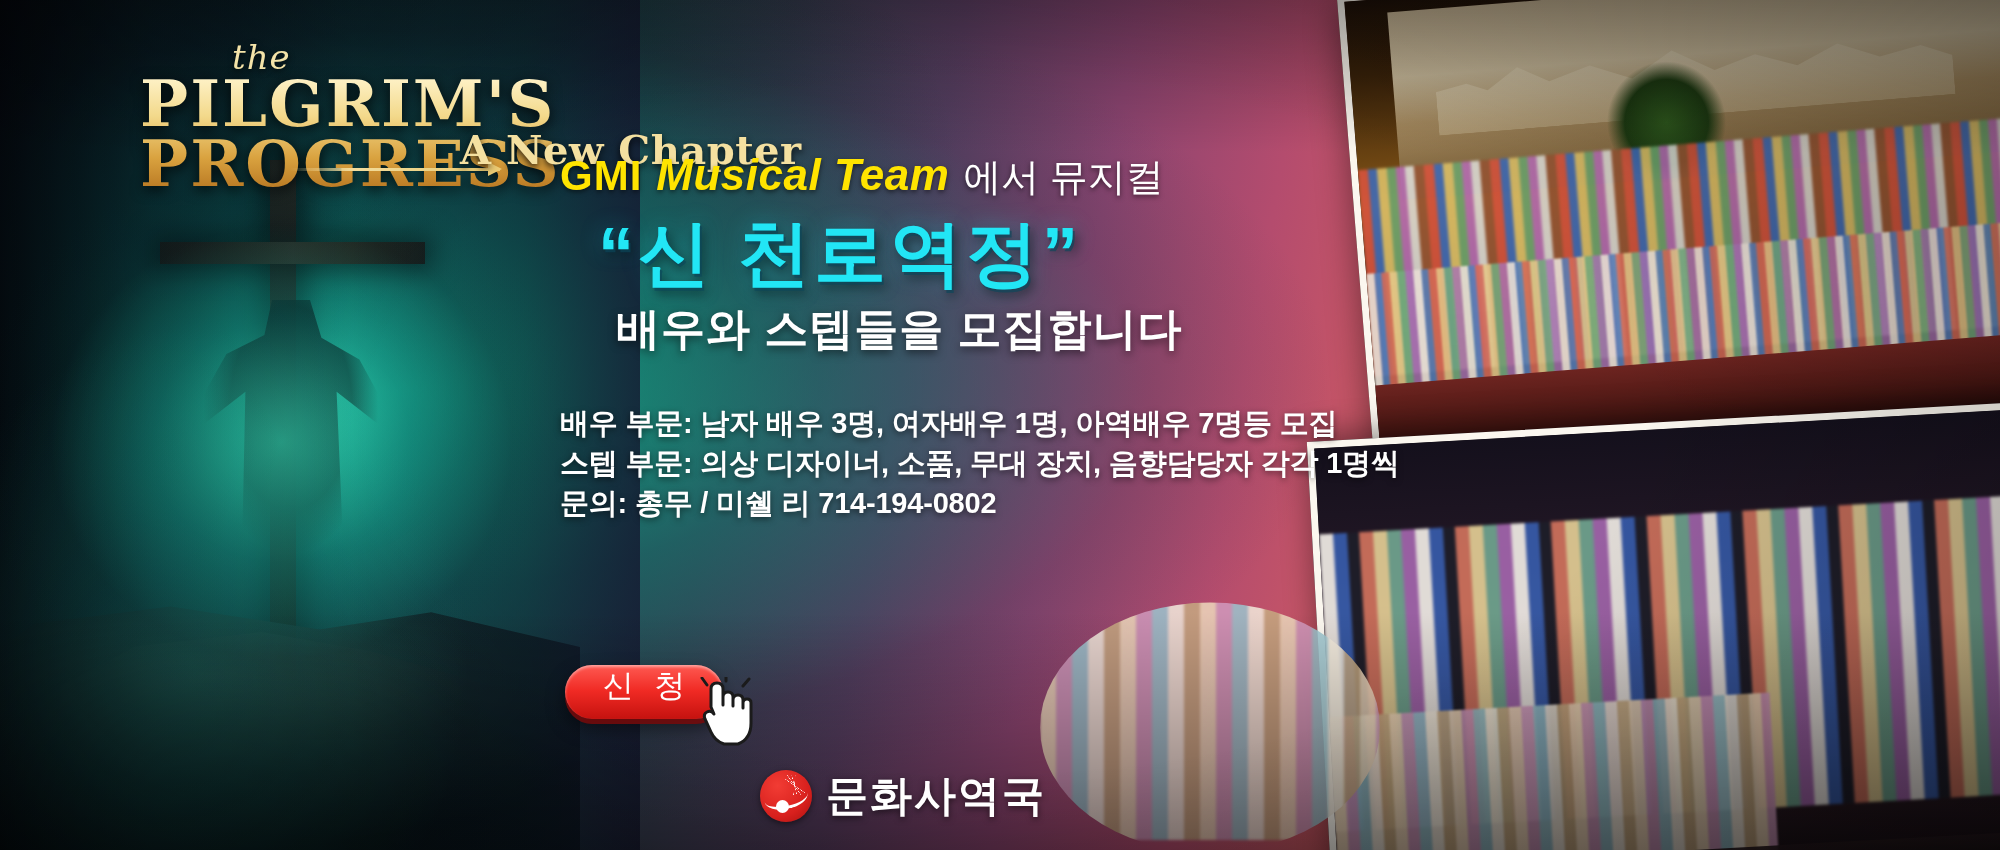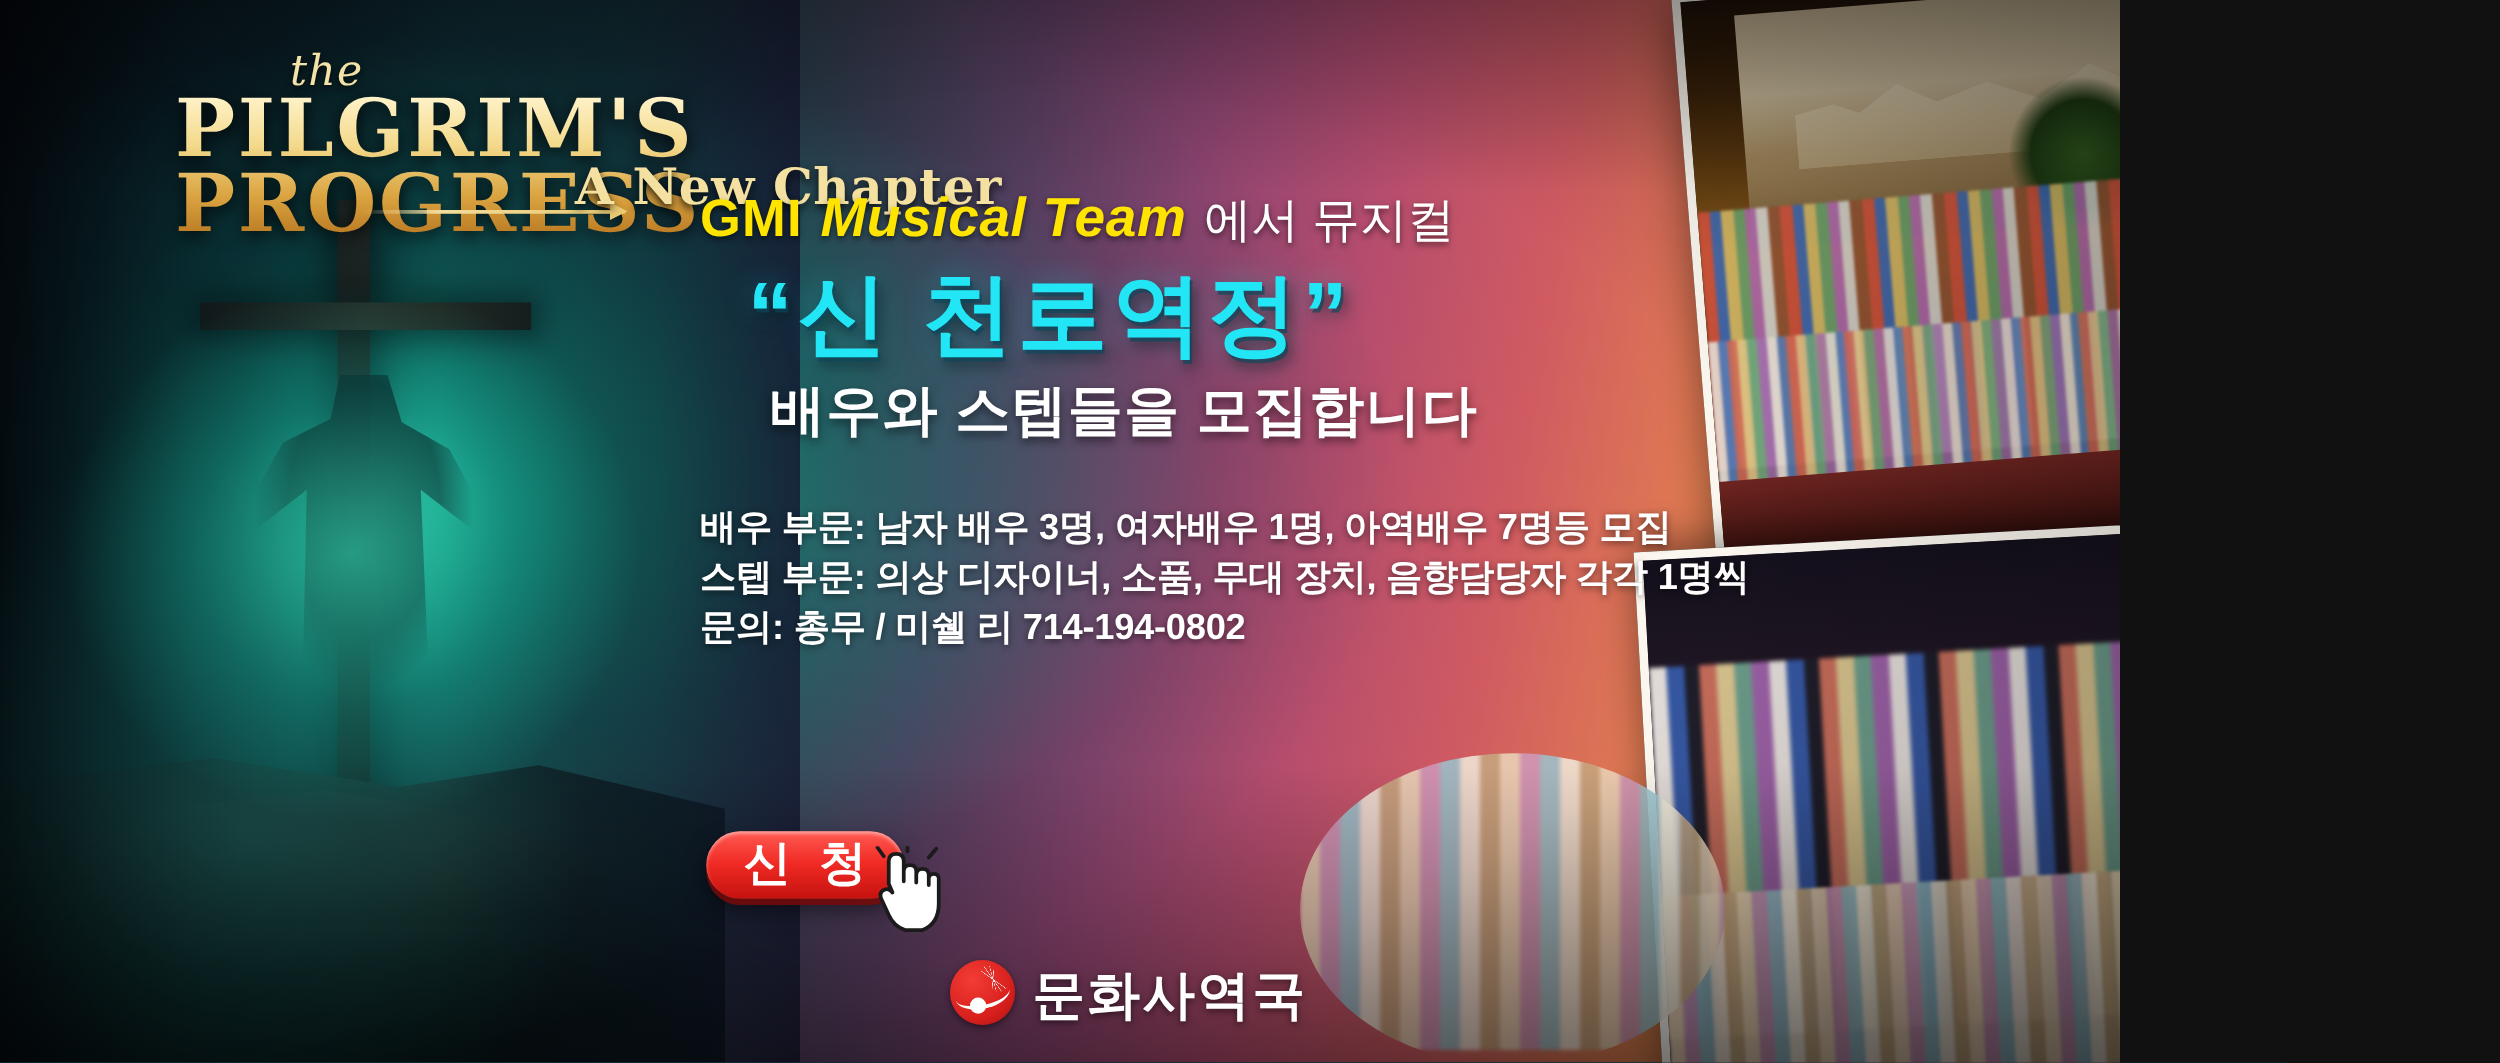"the" #banner { background: #0c4a6e -> #404040; width: 1696px -> 2000px }
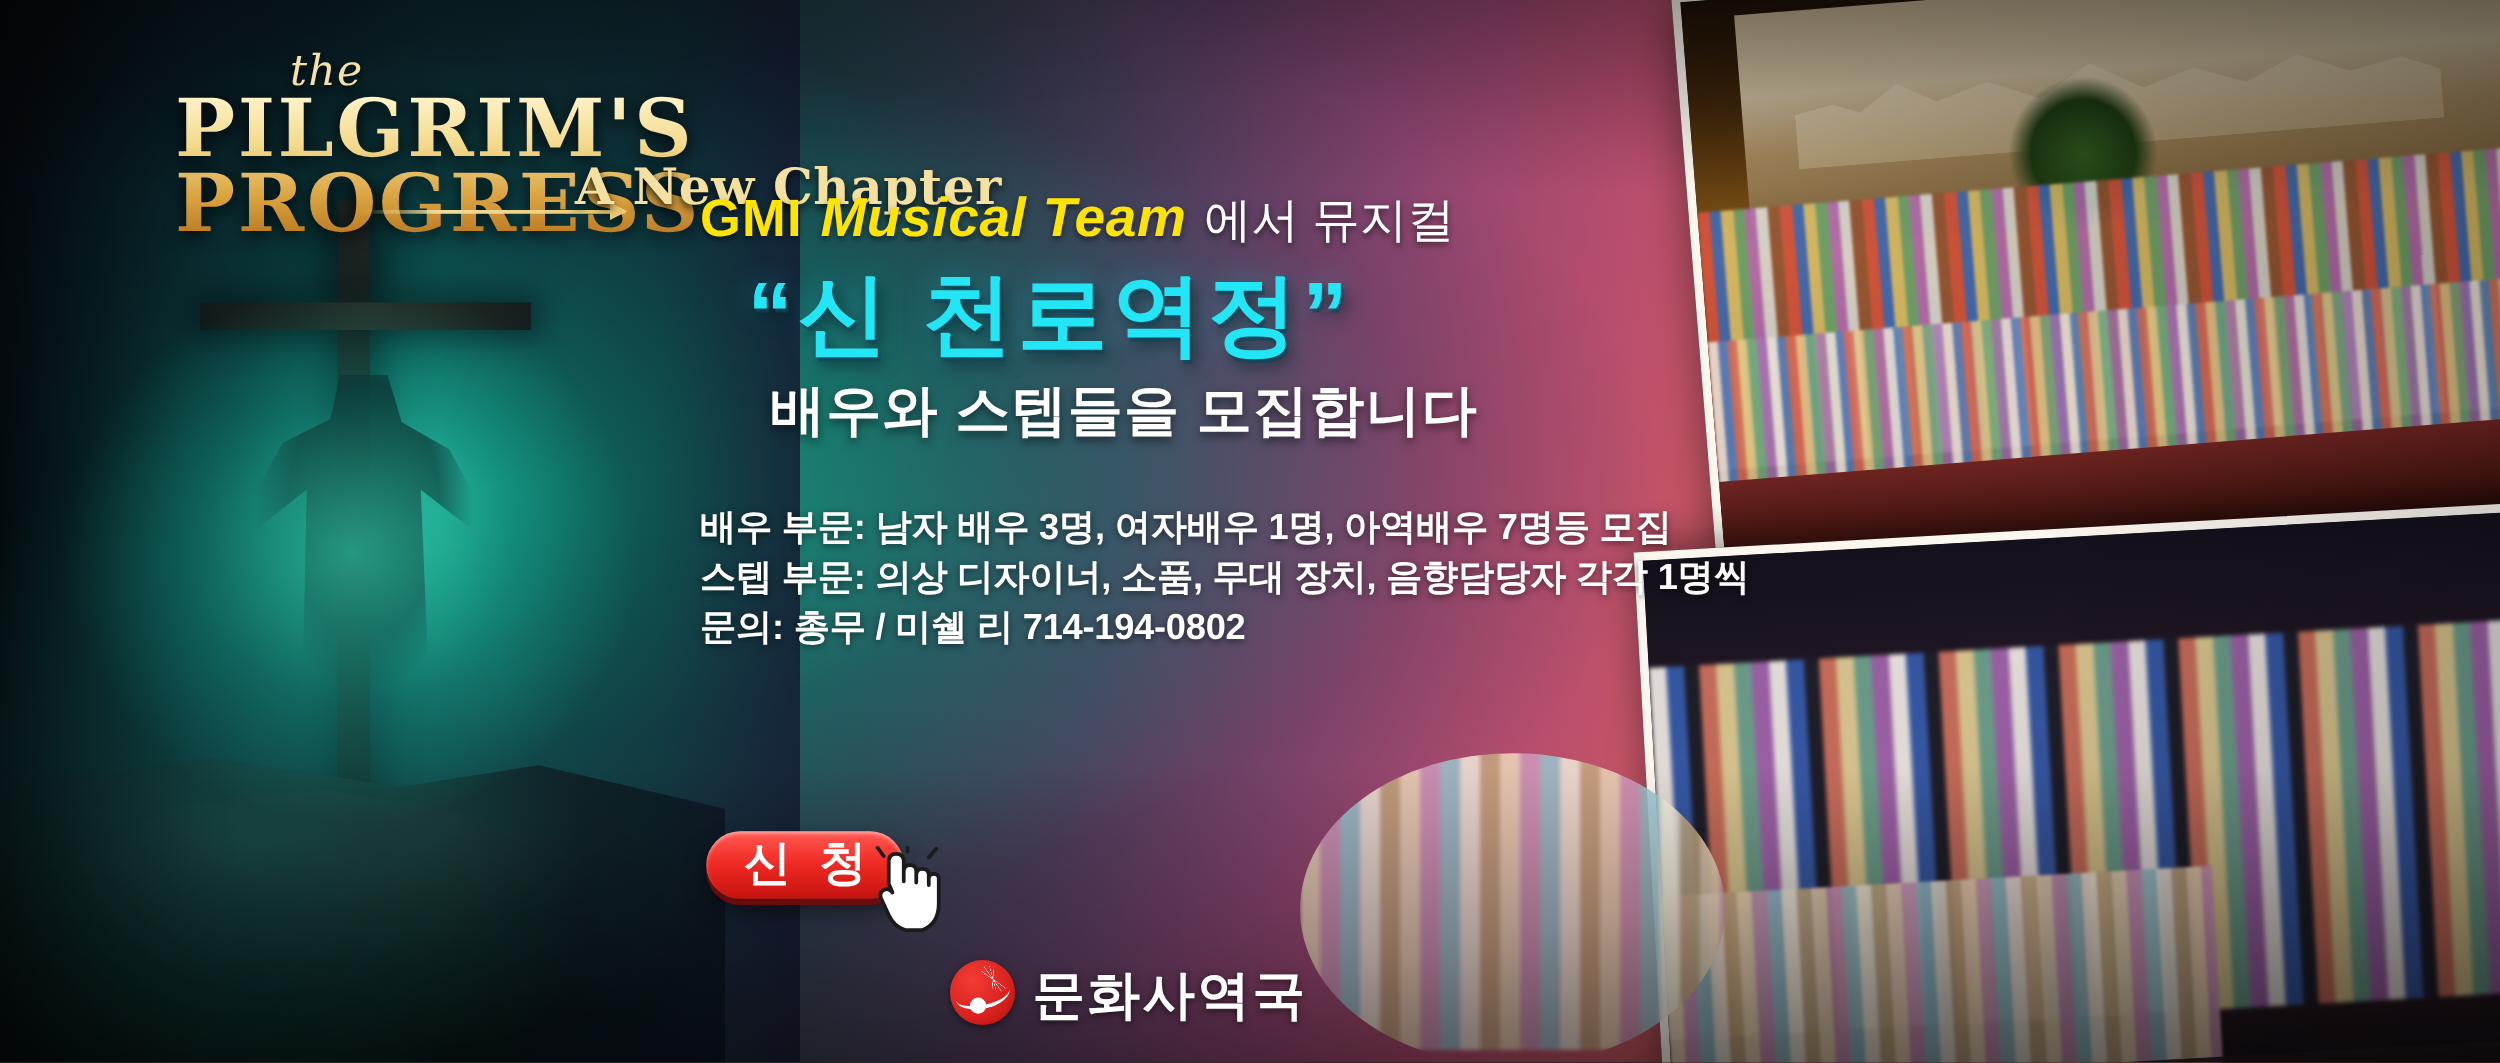"신 청" .apply-btn { font-size: 38px -> 31px; font-weight: bold -> normal }
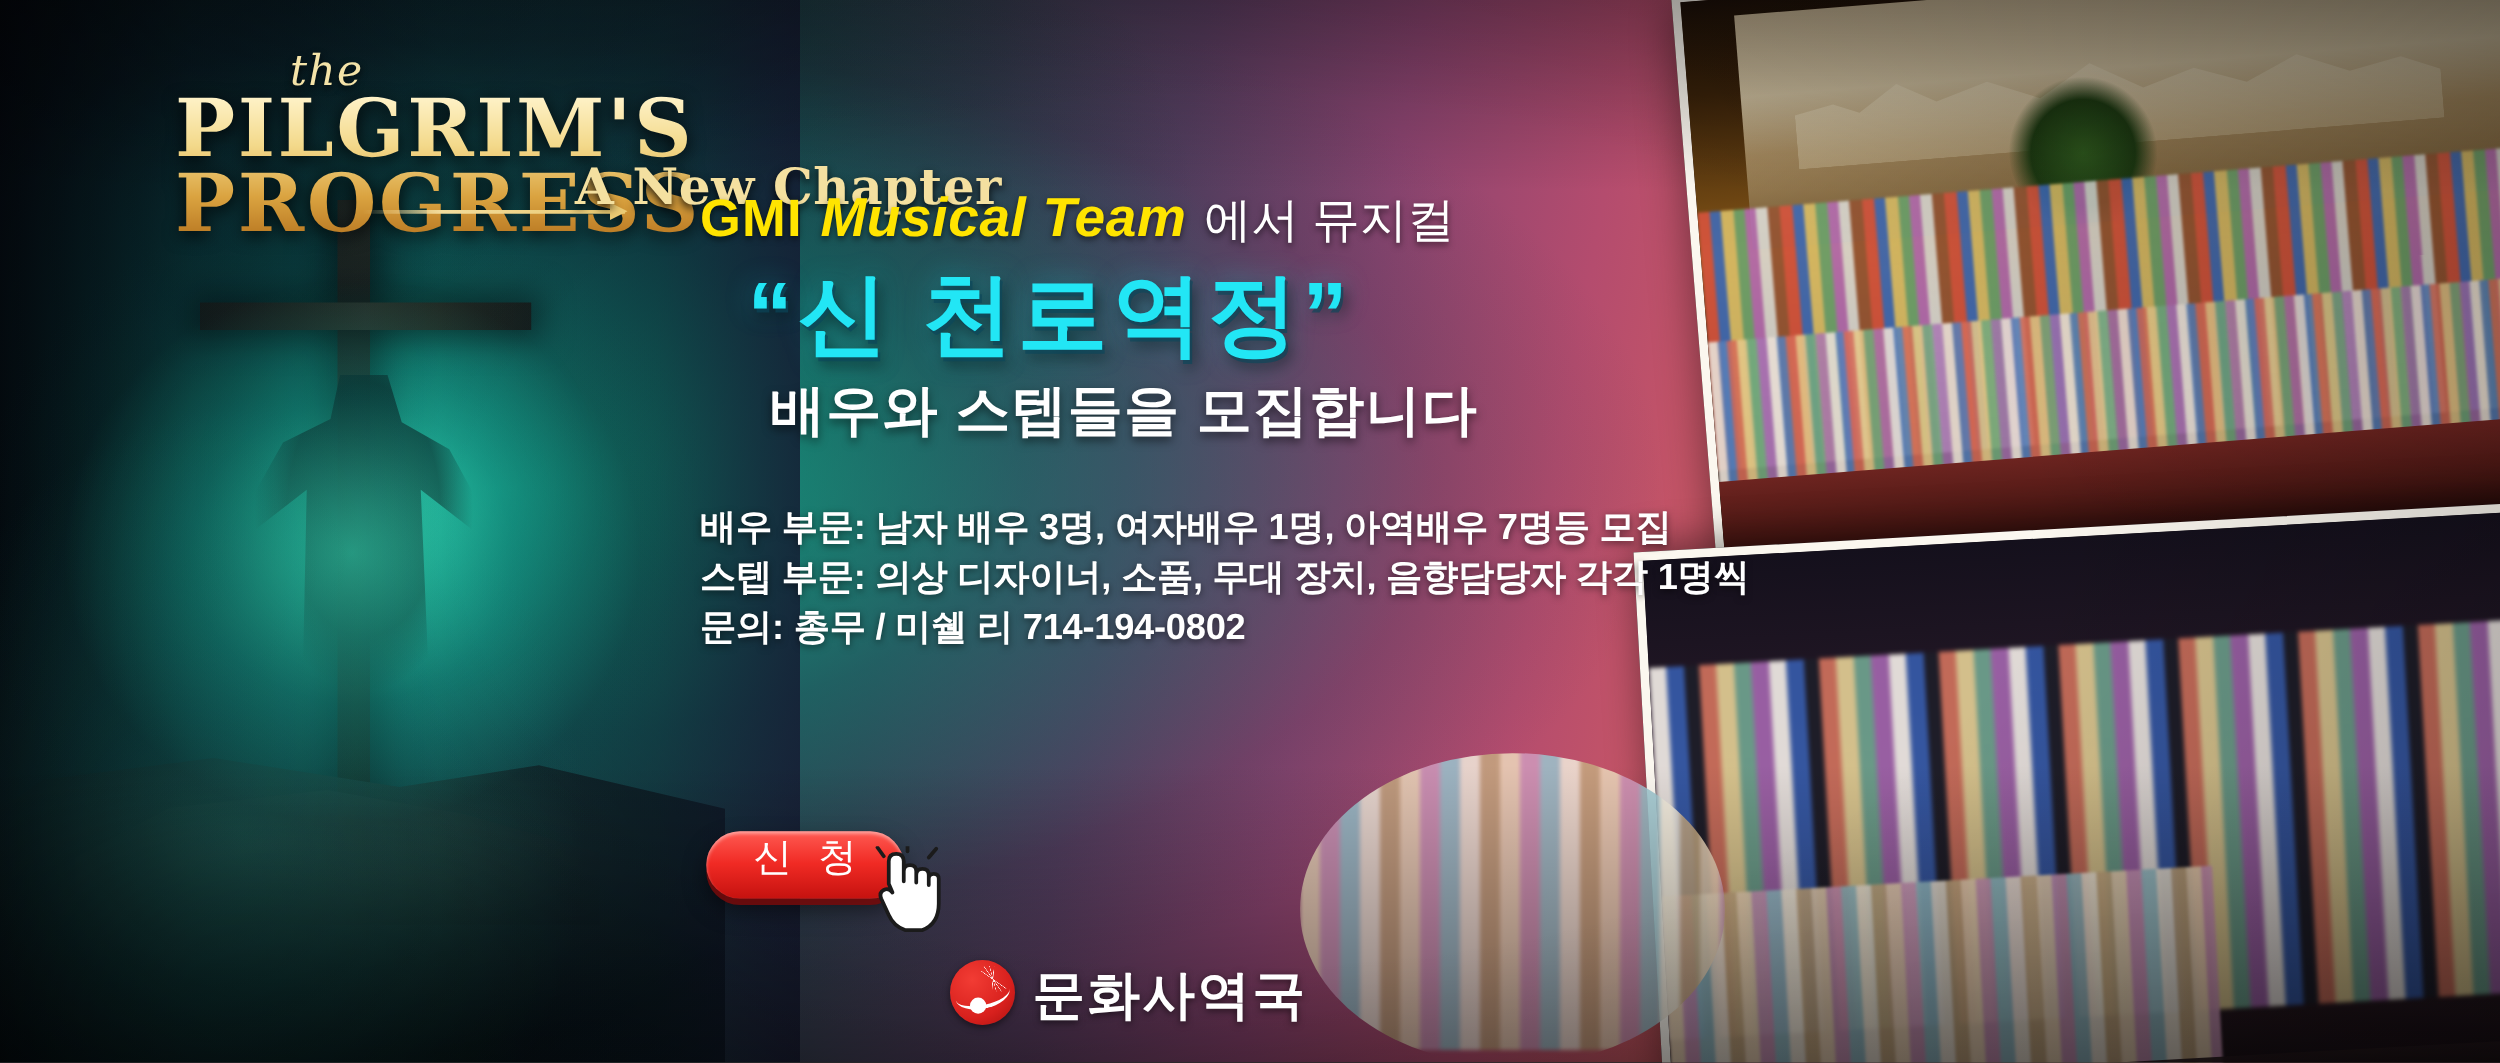"문화사역국" .org-logo { align-items: none -> center }
